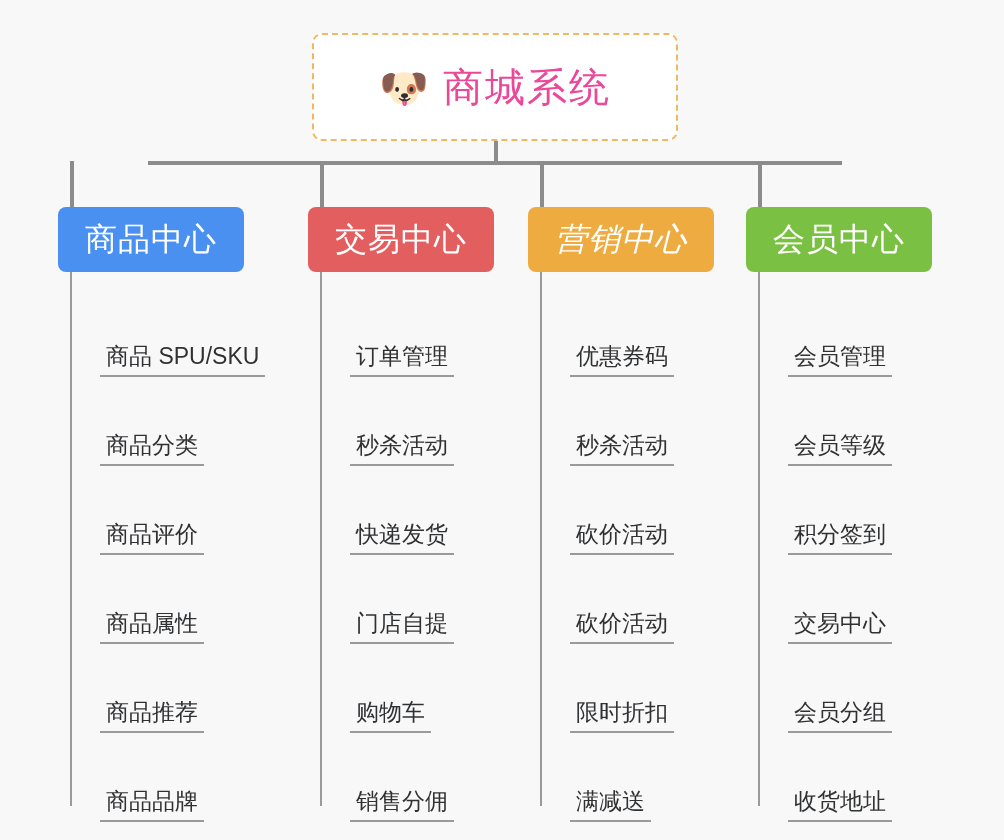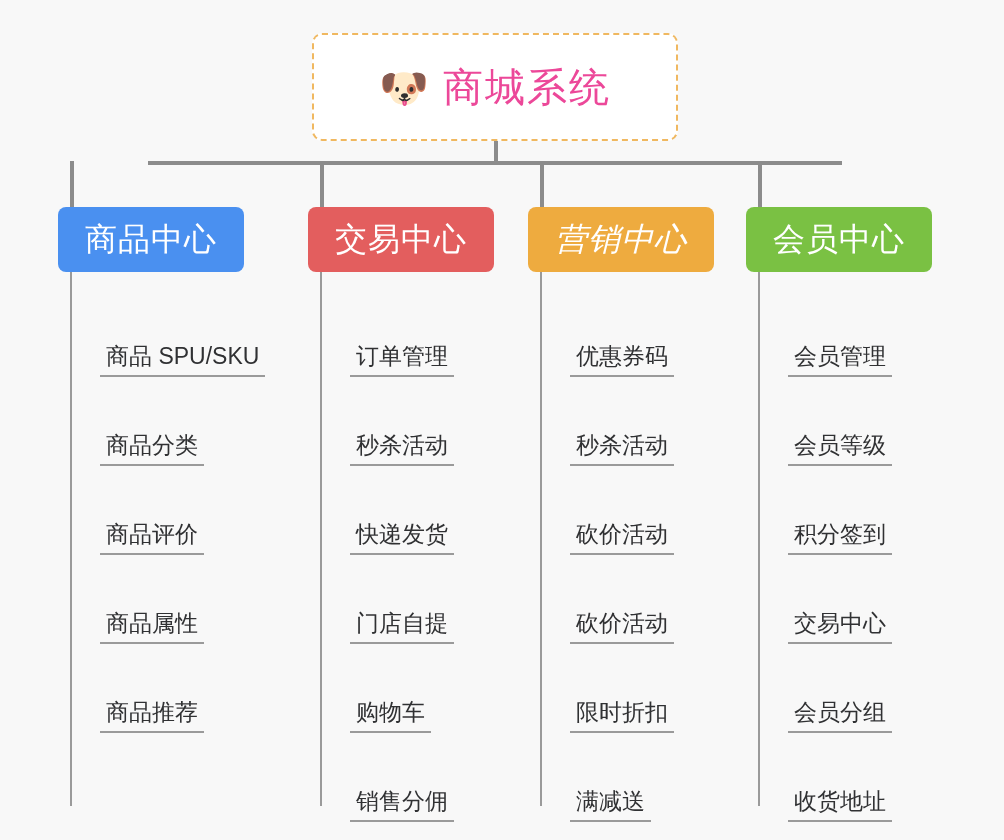"商品品牌" div.leaf-row { html: none -> <div> <span>商品品牌</span> </div> }
